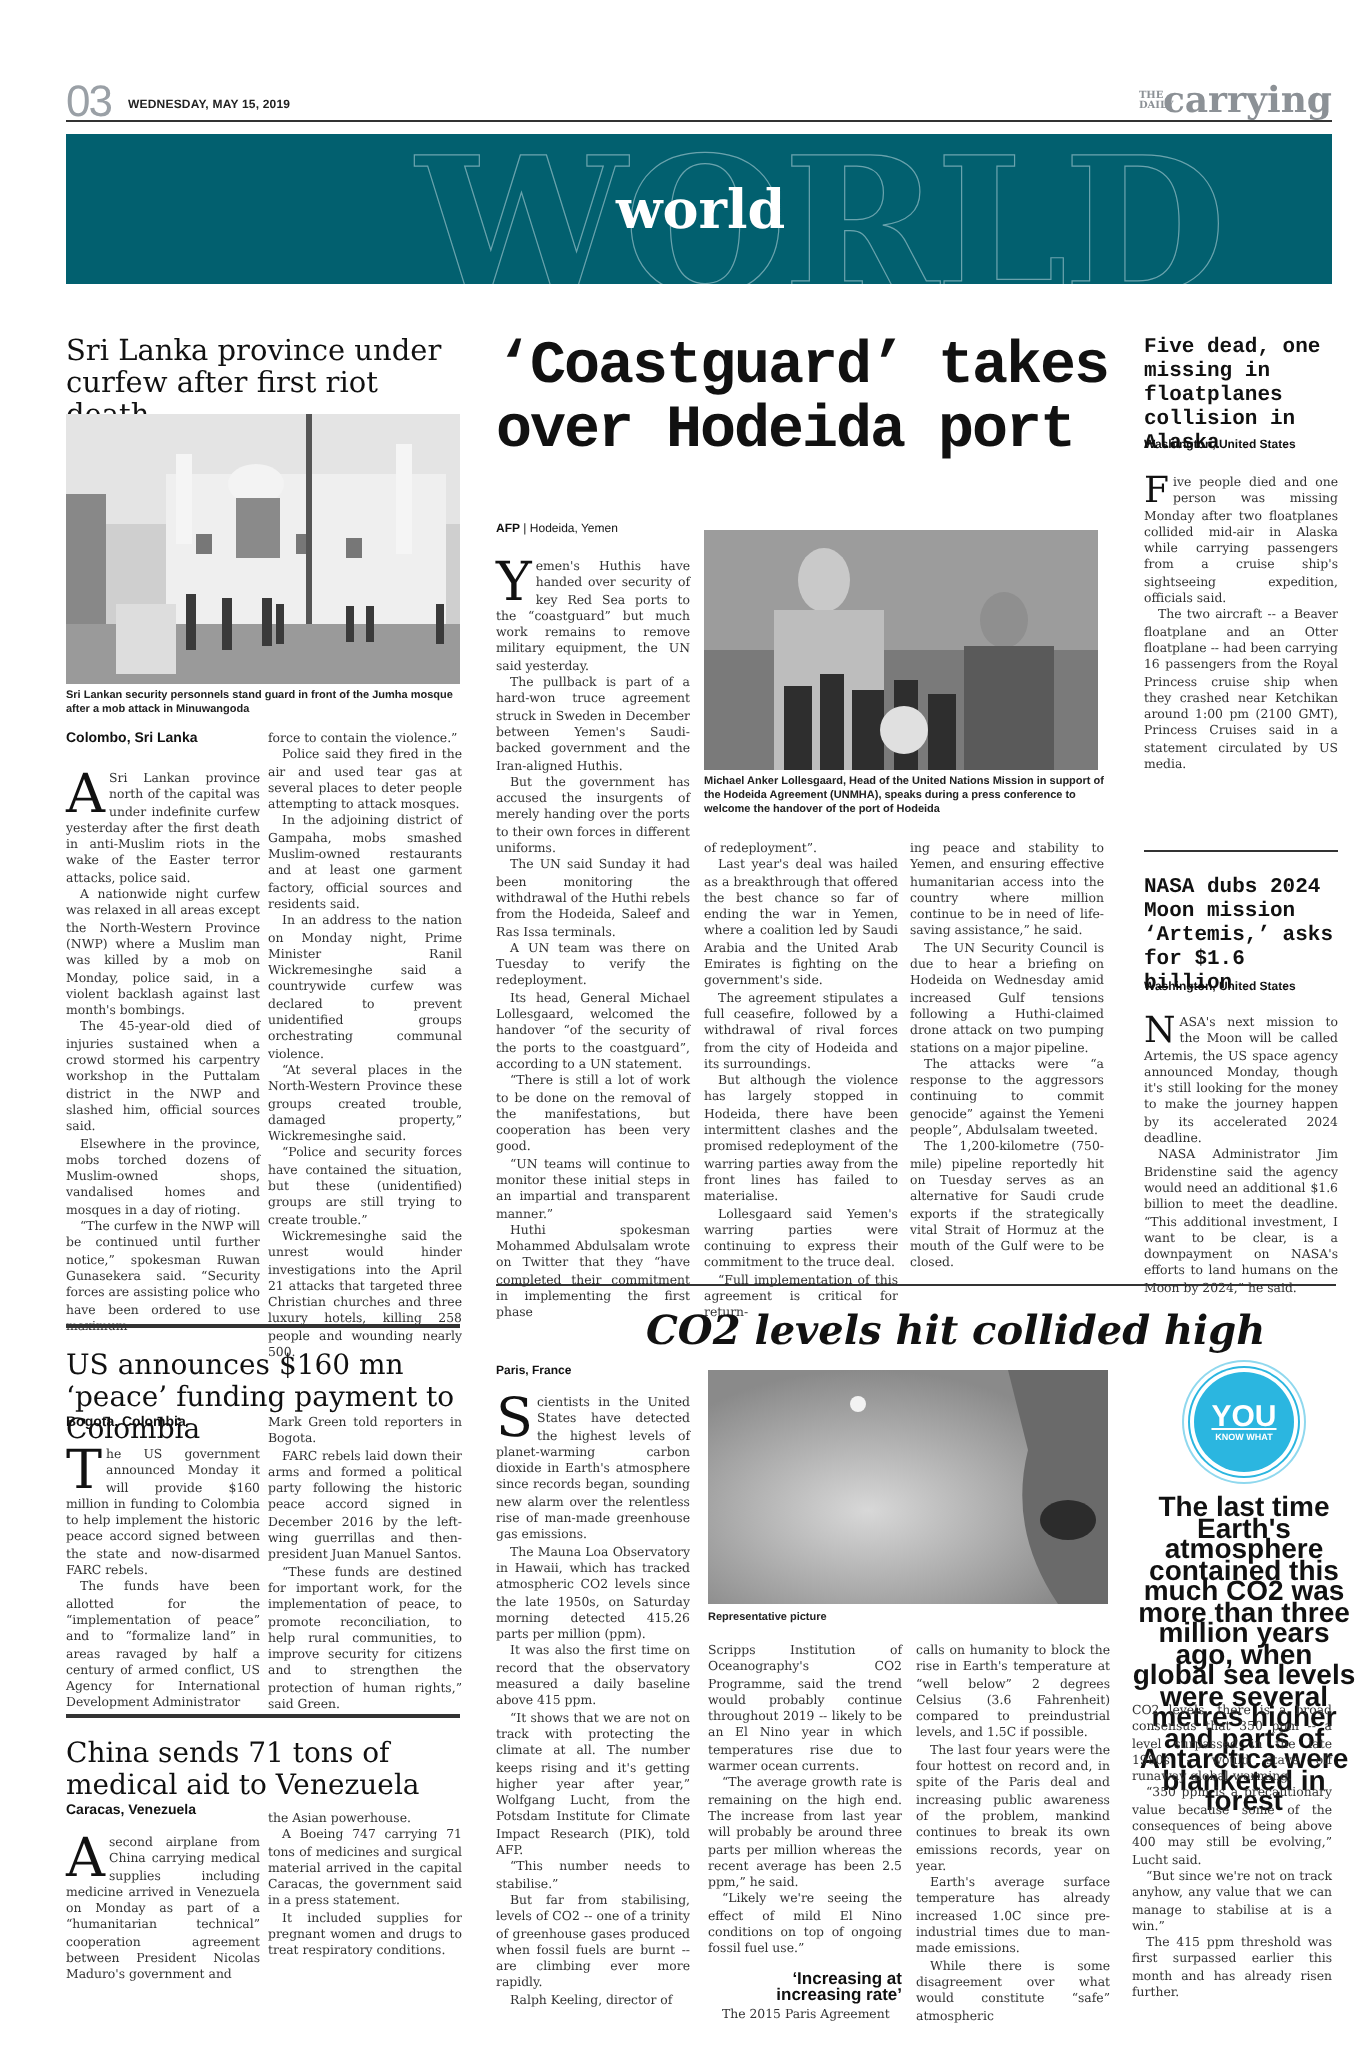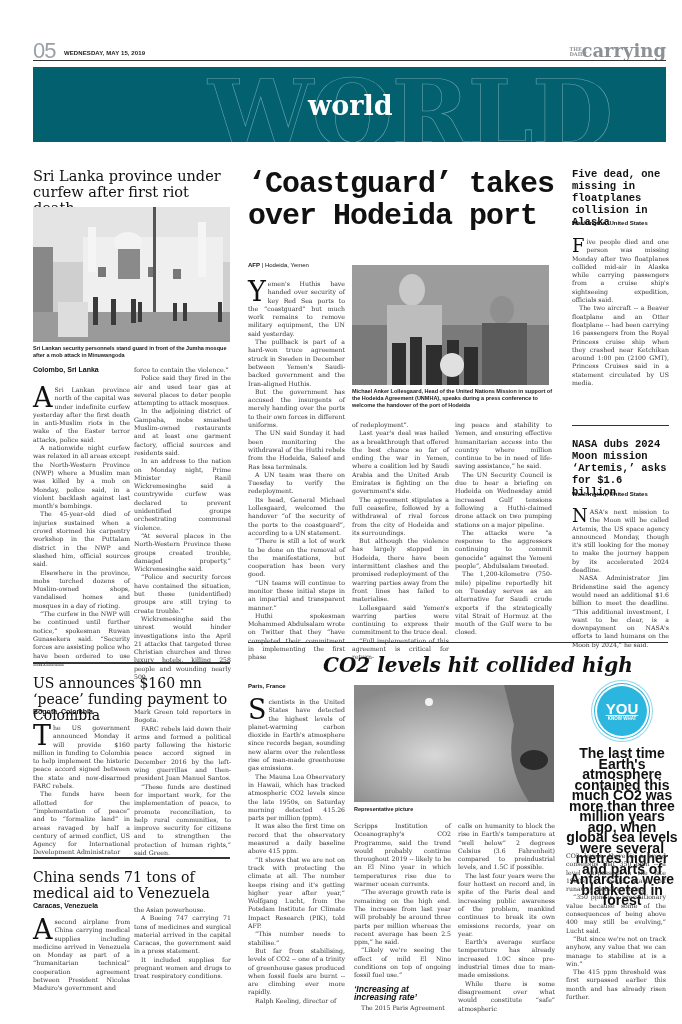"05" div.abs { text: 05 -> 03 }
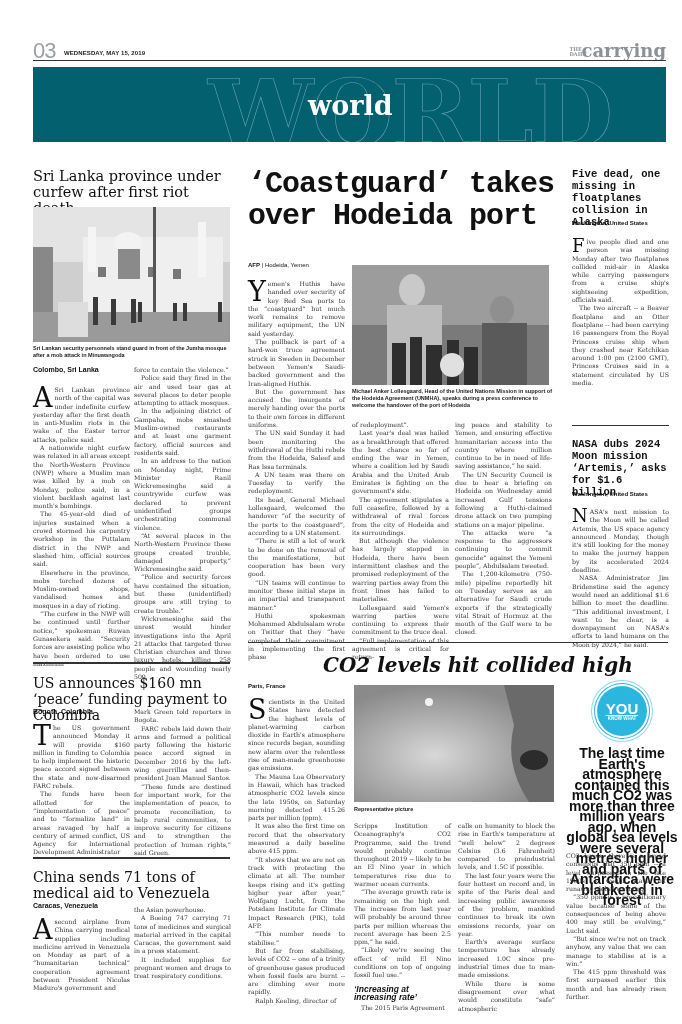"‘Increasing at increasing rate’" div.subhead { font-style: italic -> none; text-align: left -> right }
